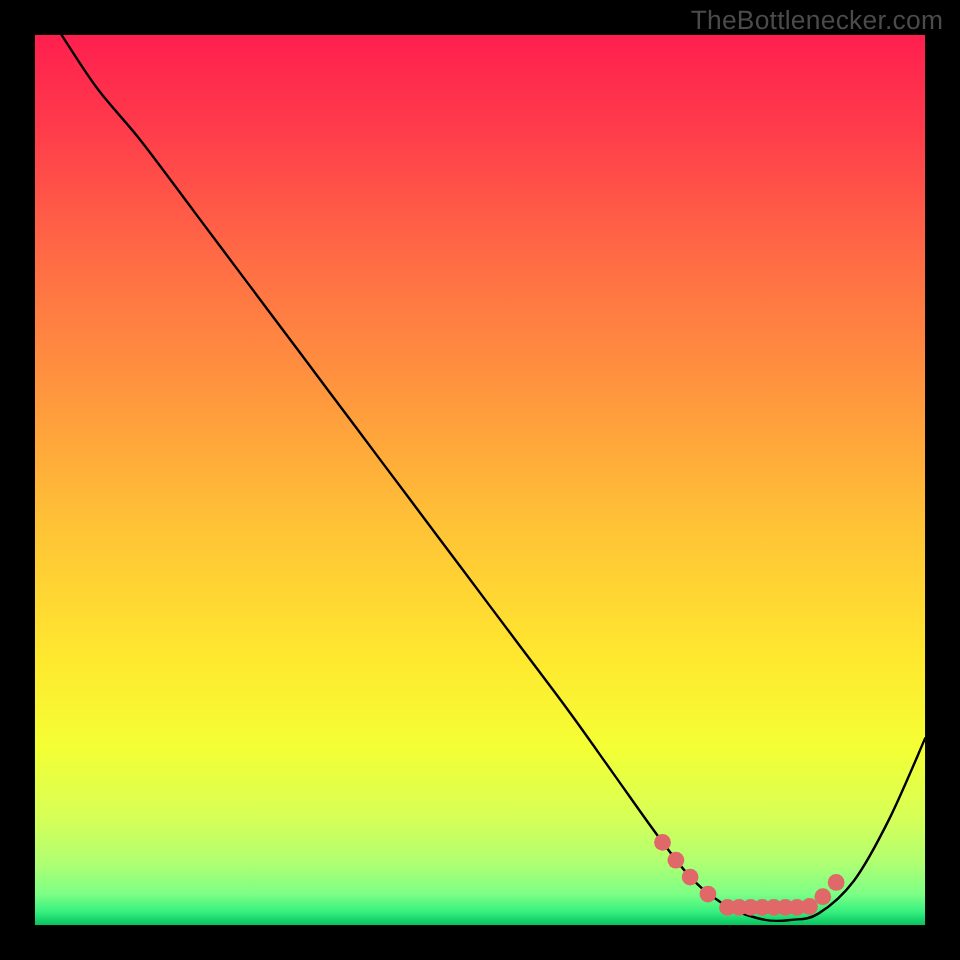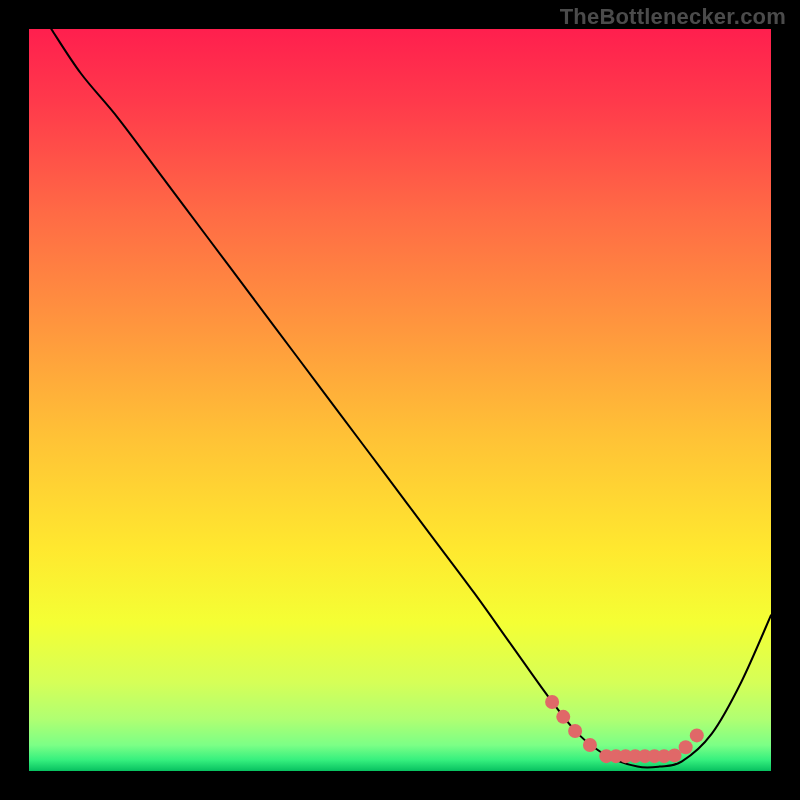"TheBottlenecker.com" .watermark { font-weight: 700 -> 400 }
